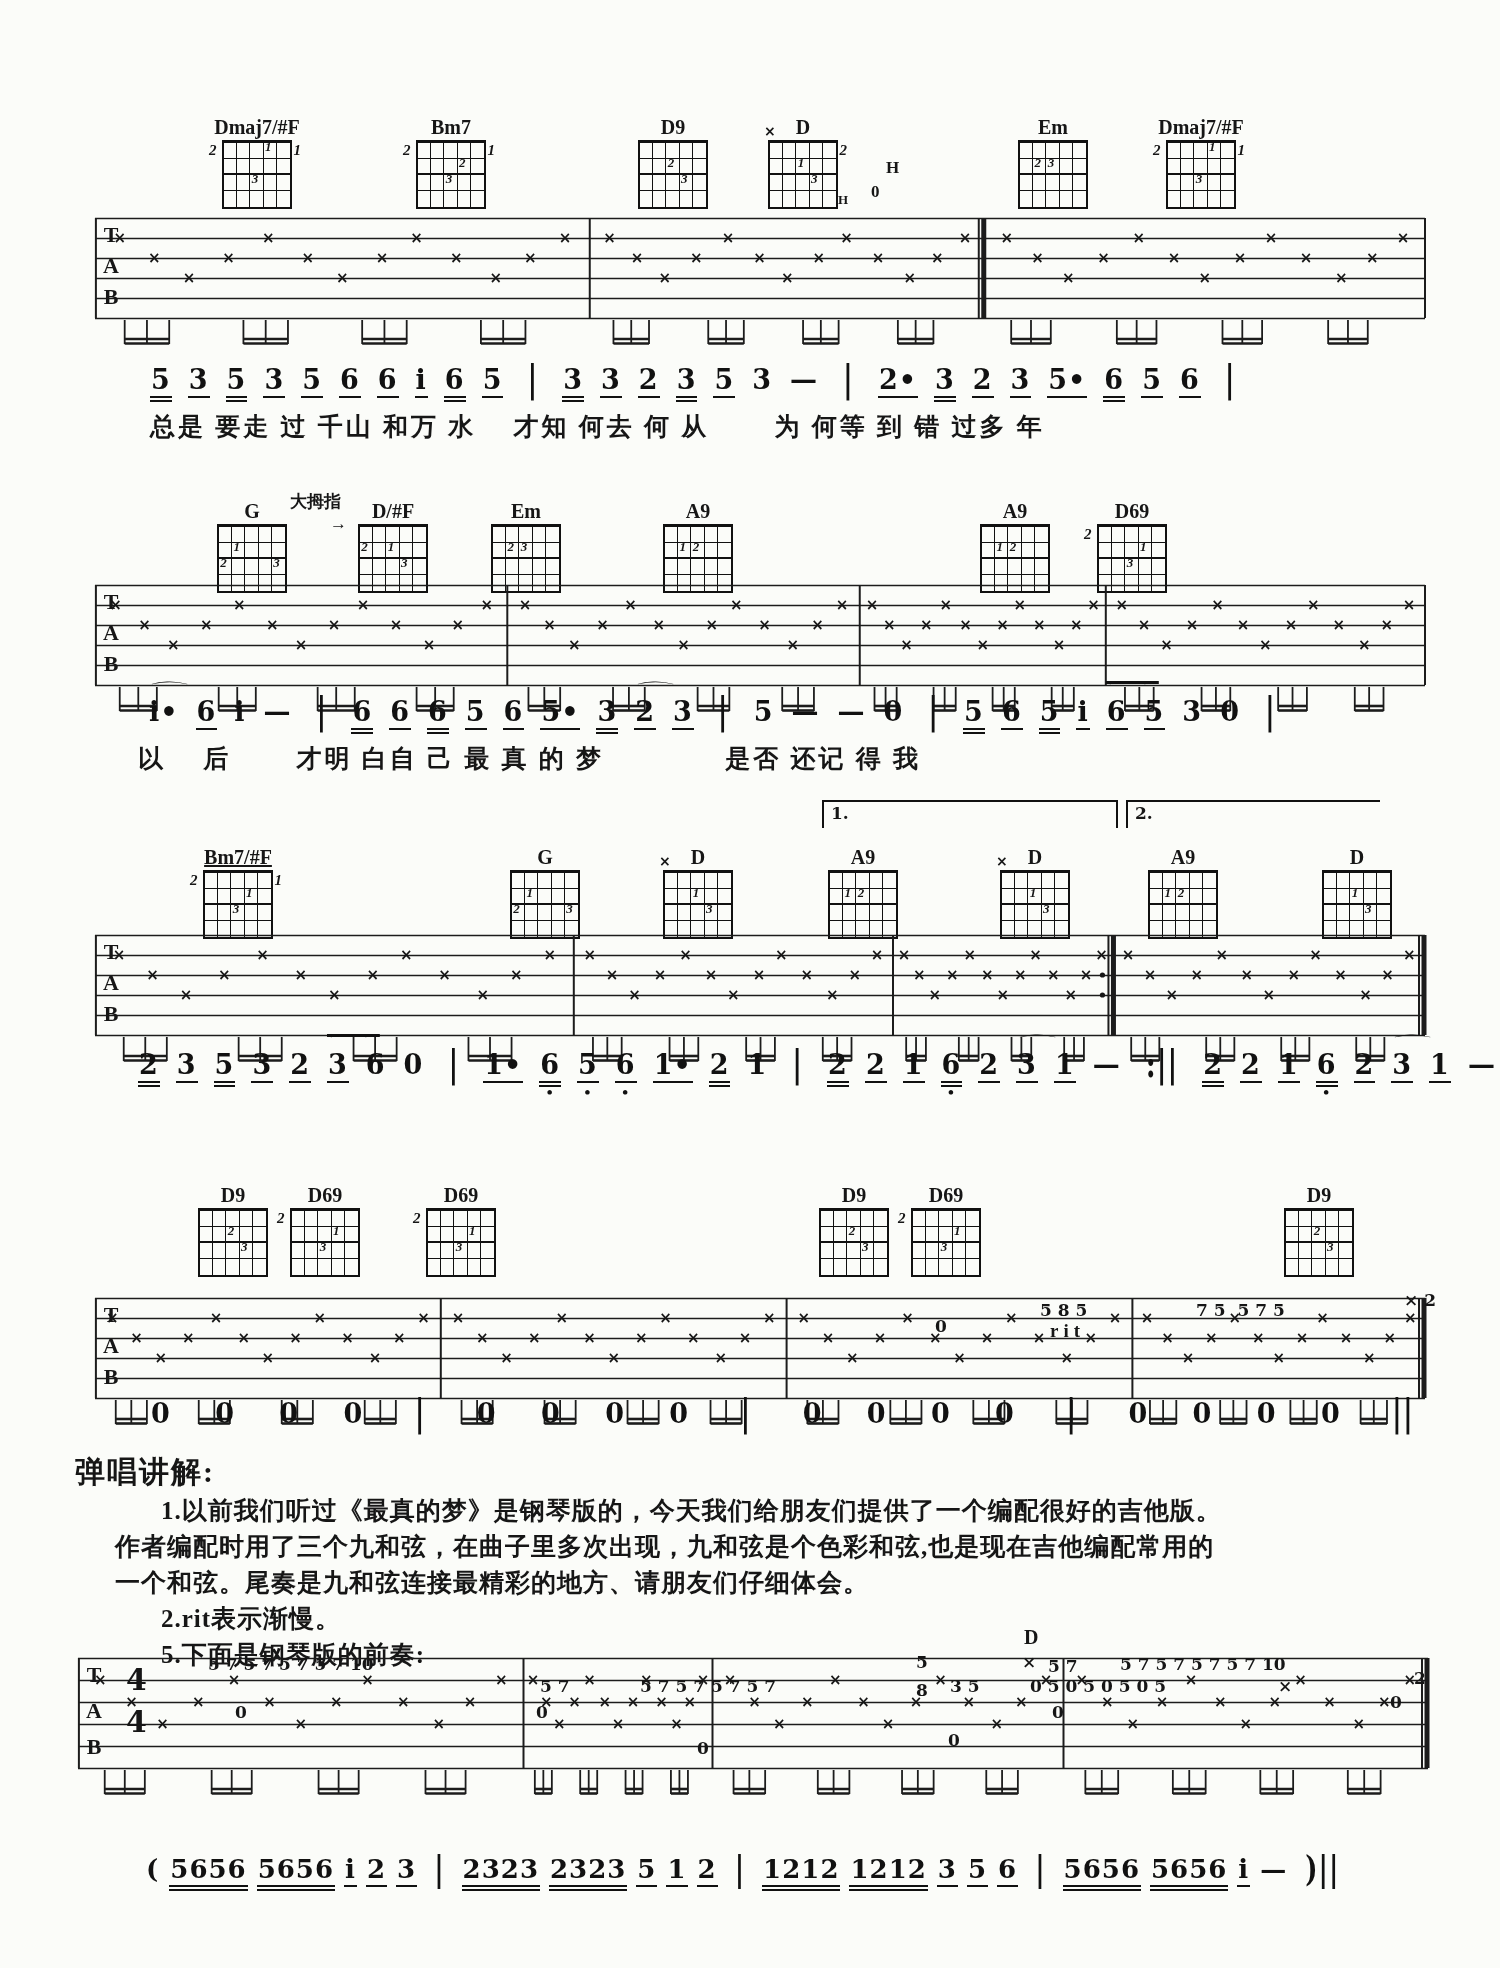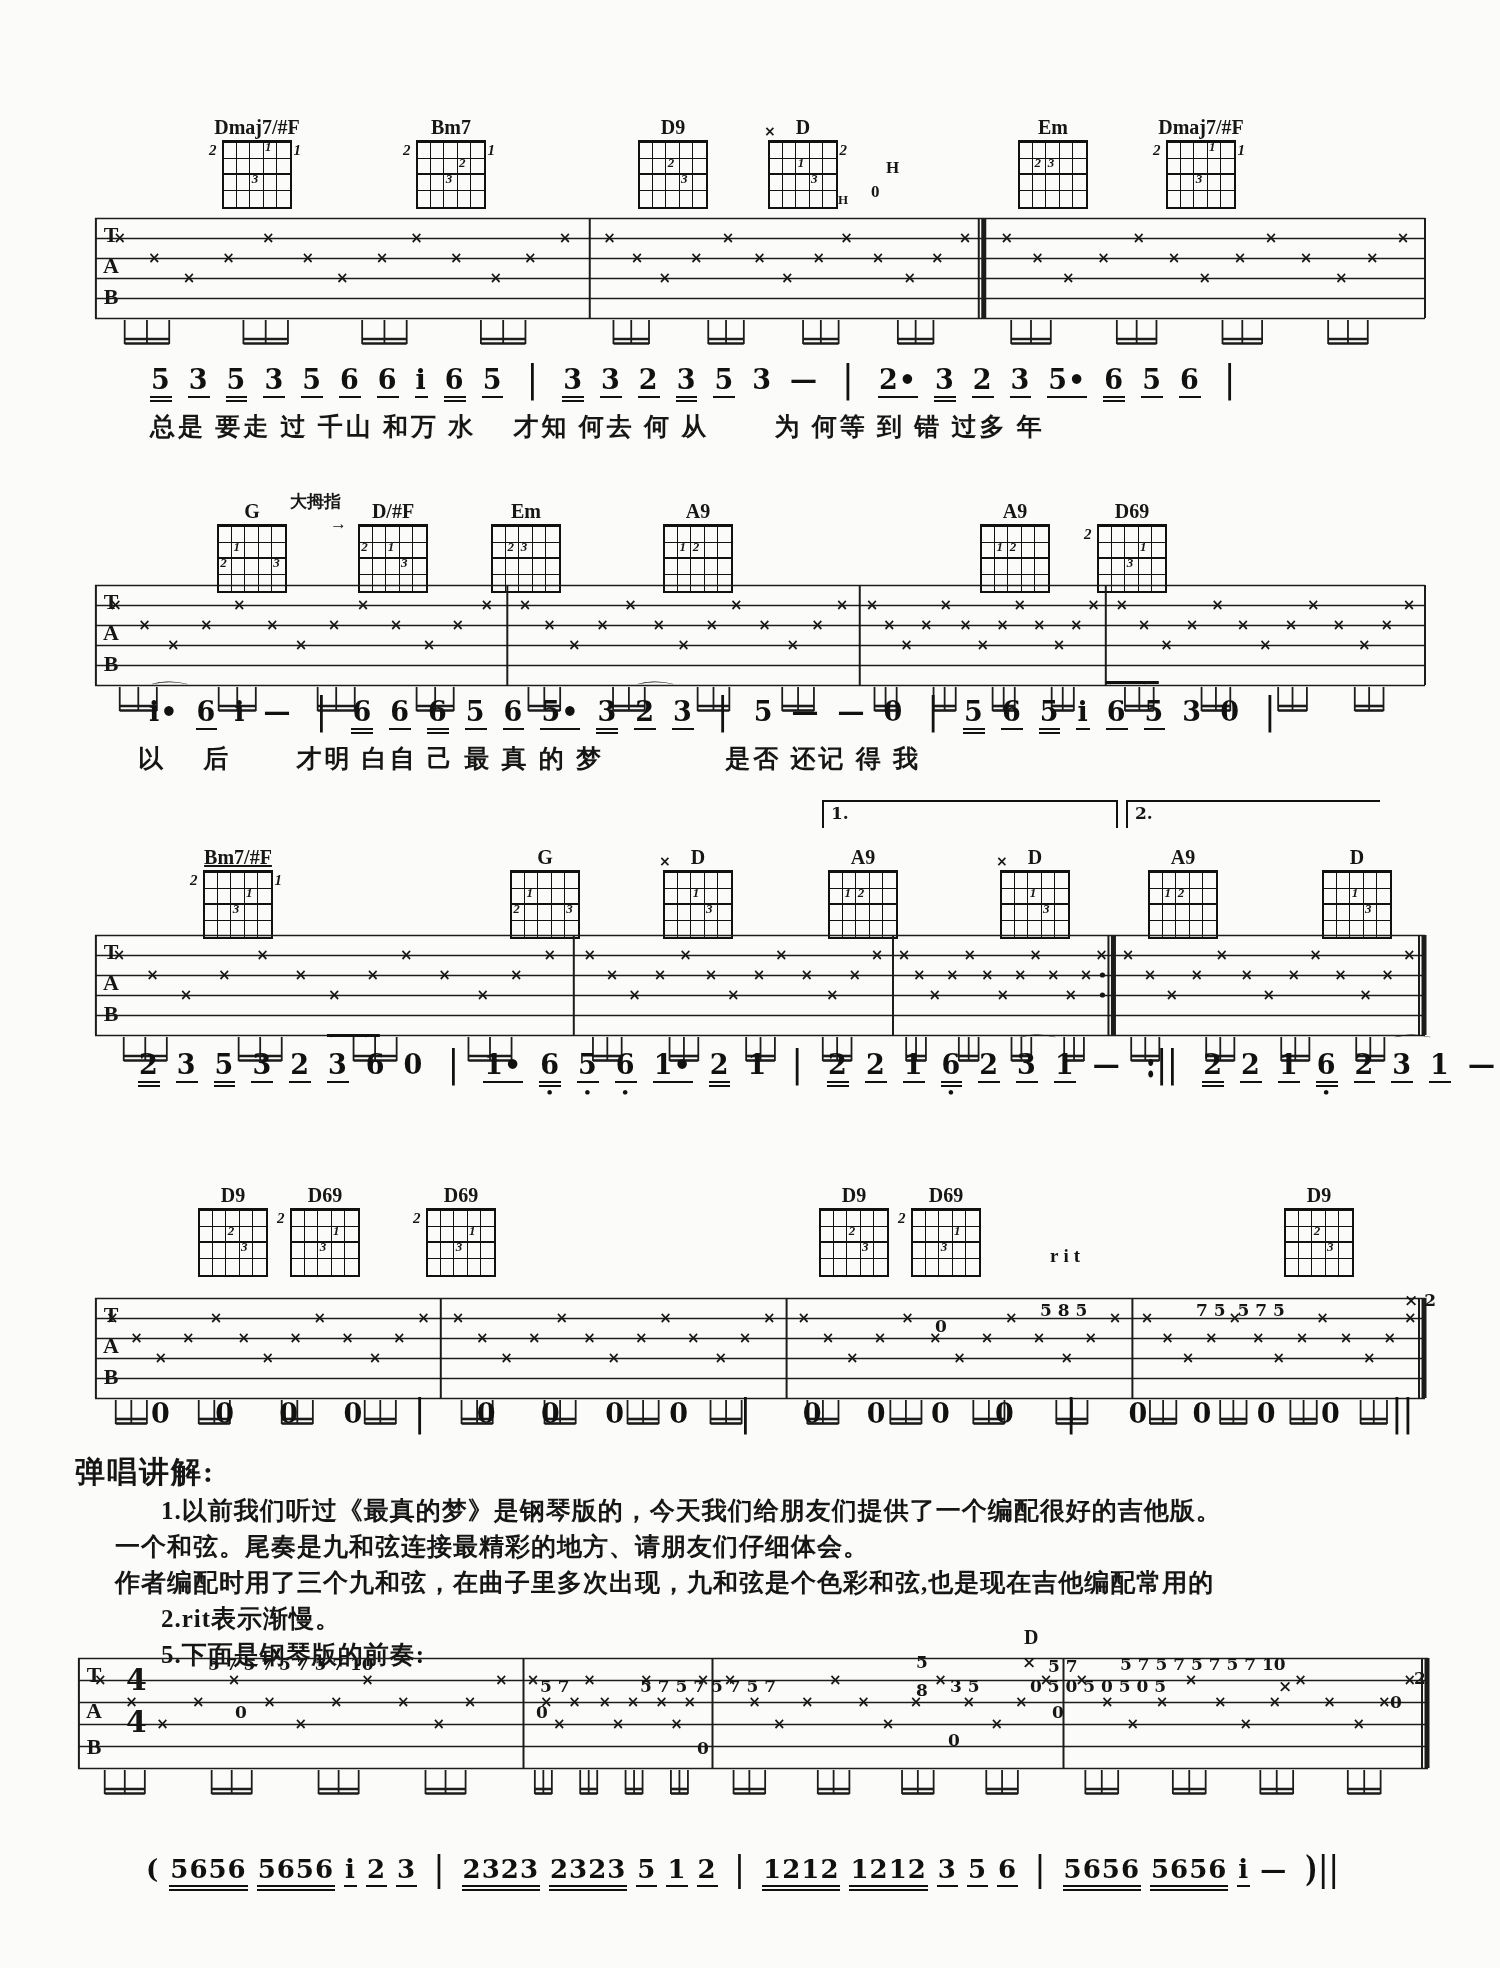"rit" div.ann { top: 1245px -> 1320px }
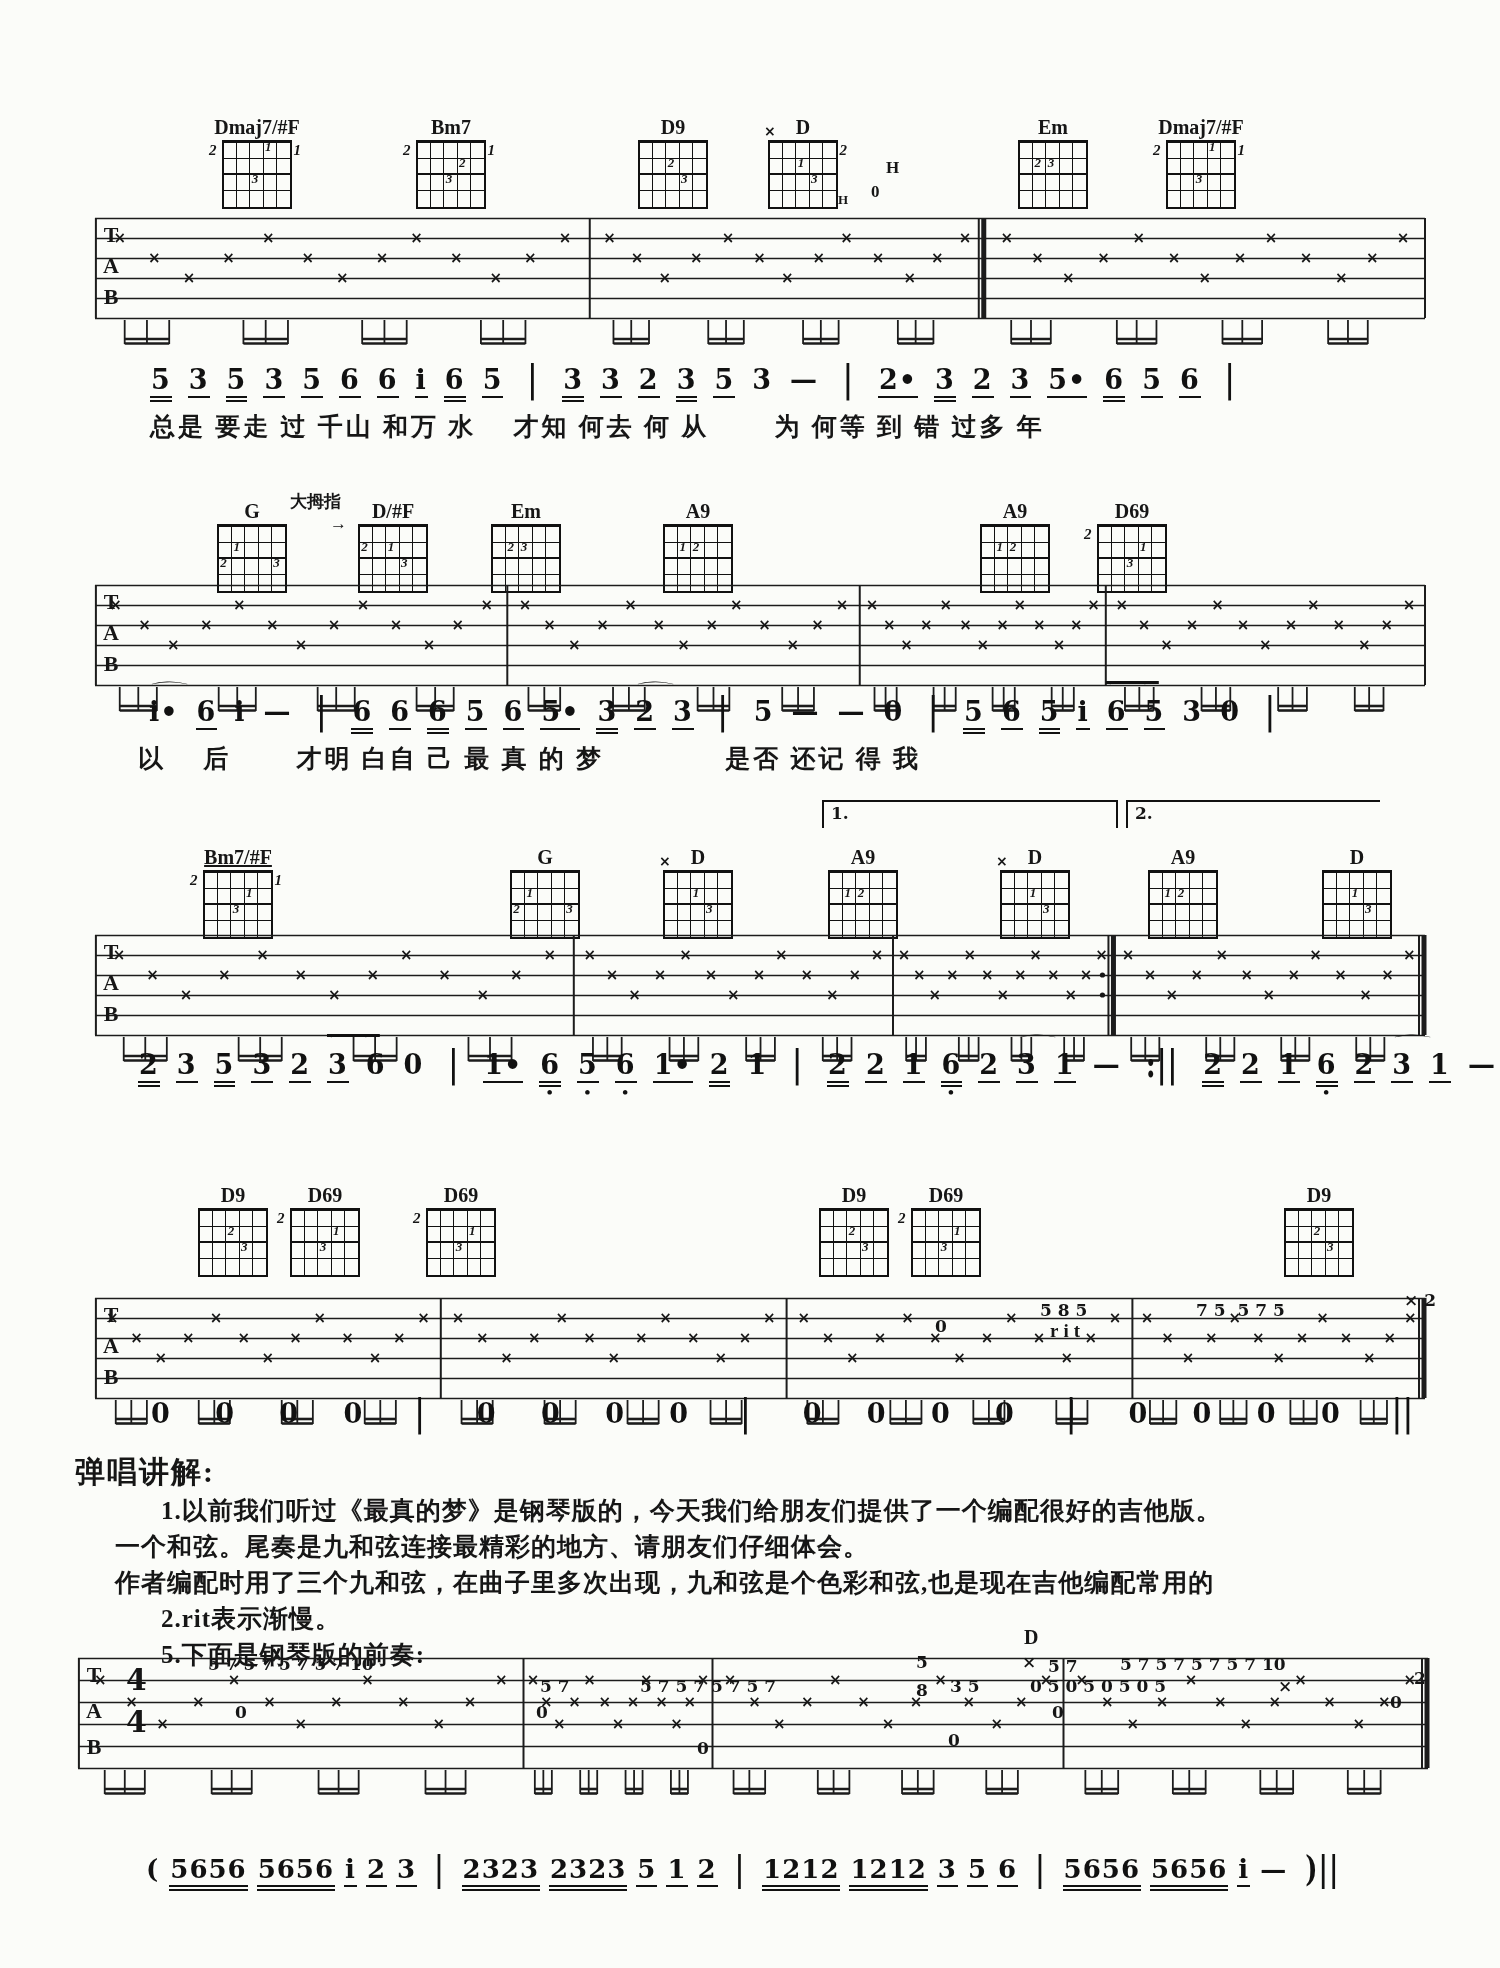"一个和弦。尾奏是九和弦连接最精彩的地方、请朋友们仔细体会。" div.expl-line { order: before "作者编配时用了三个九和弦，在曲子里多次出现，九和弦是个色彩和弦,也是现在吉他编配" -> after "作者编配时用了三个九和弦，在曲子里多次出现，九和弦是个色彩和弦,也是现在吉他编配" }
